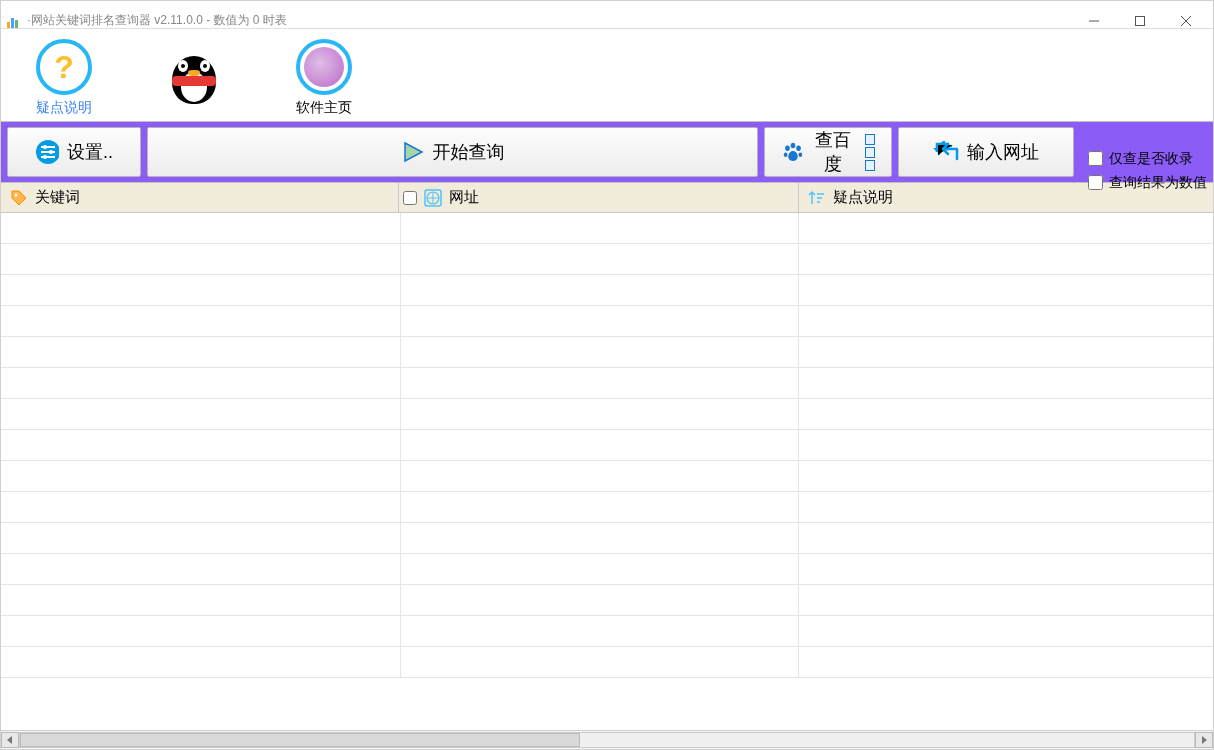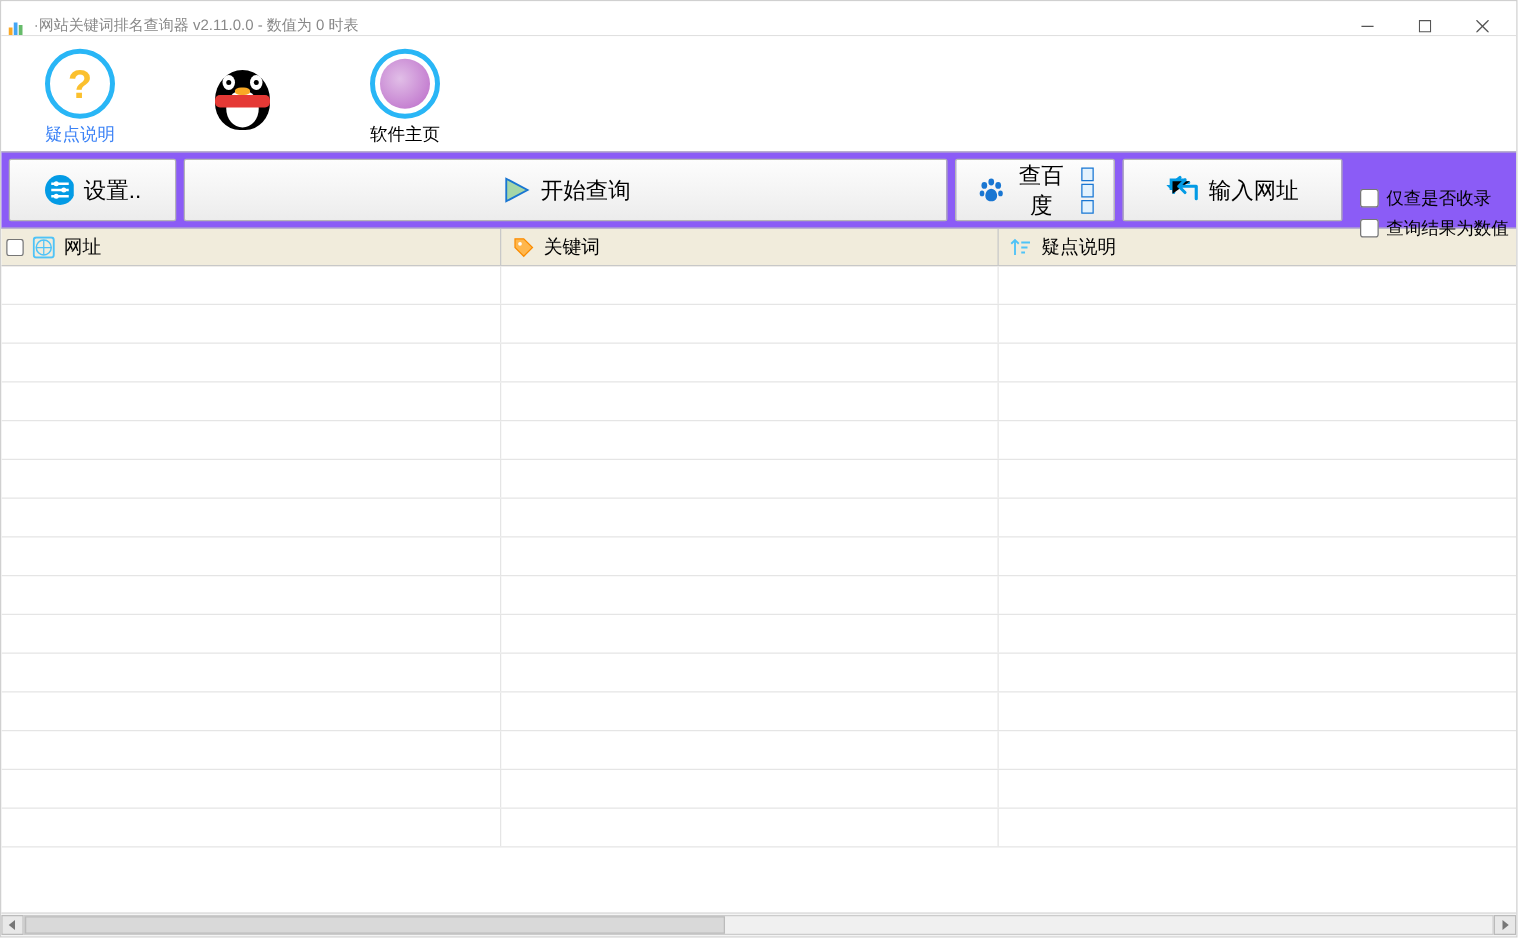"网址" div.th { order: before "关键词" -> after "关键词" }
